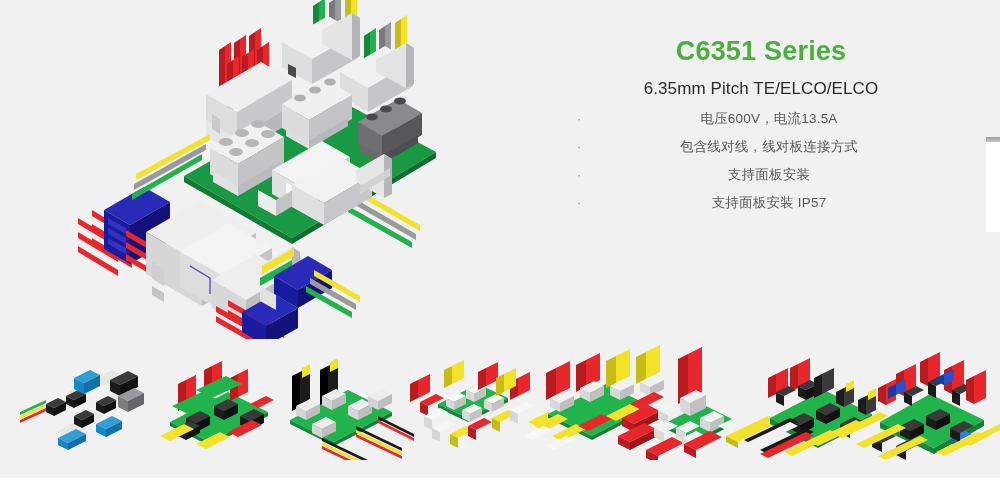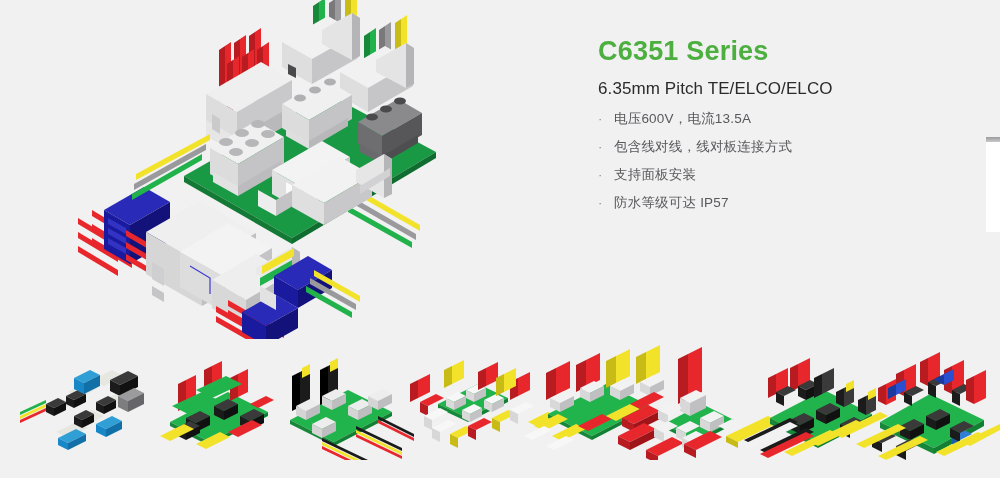"C6351 Series" .text-panel { left: 598px -> 571px; text-align: none -> center }
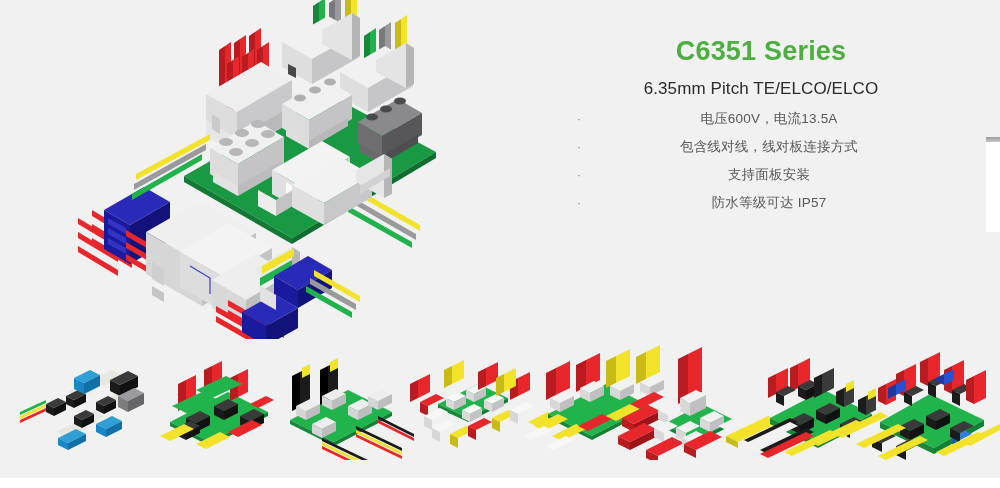"防水等级可达 IP57" span.btxt { text: 防水等级可达 -> 支持面板安装 }
